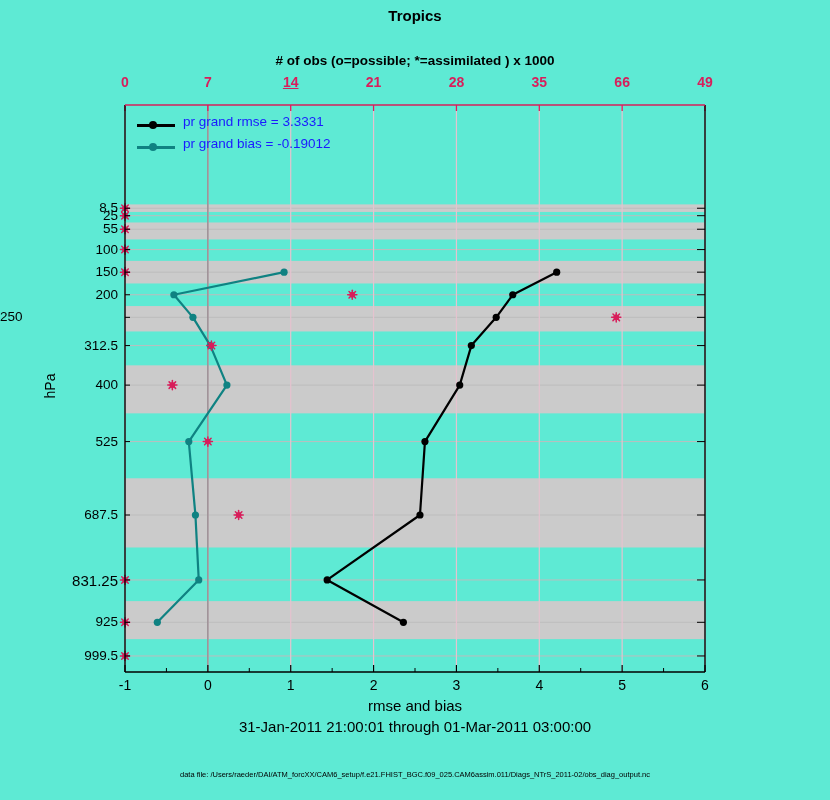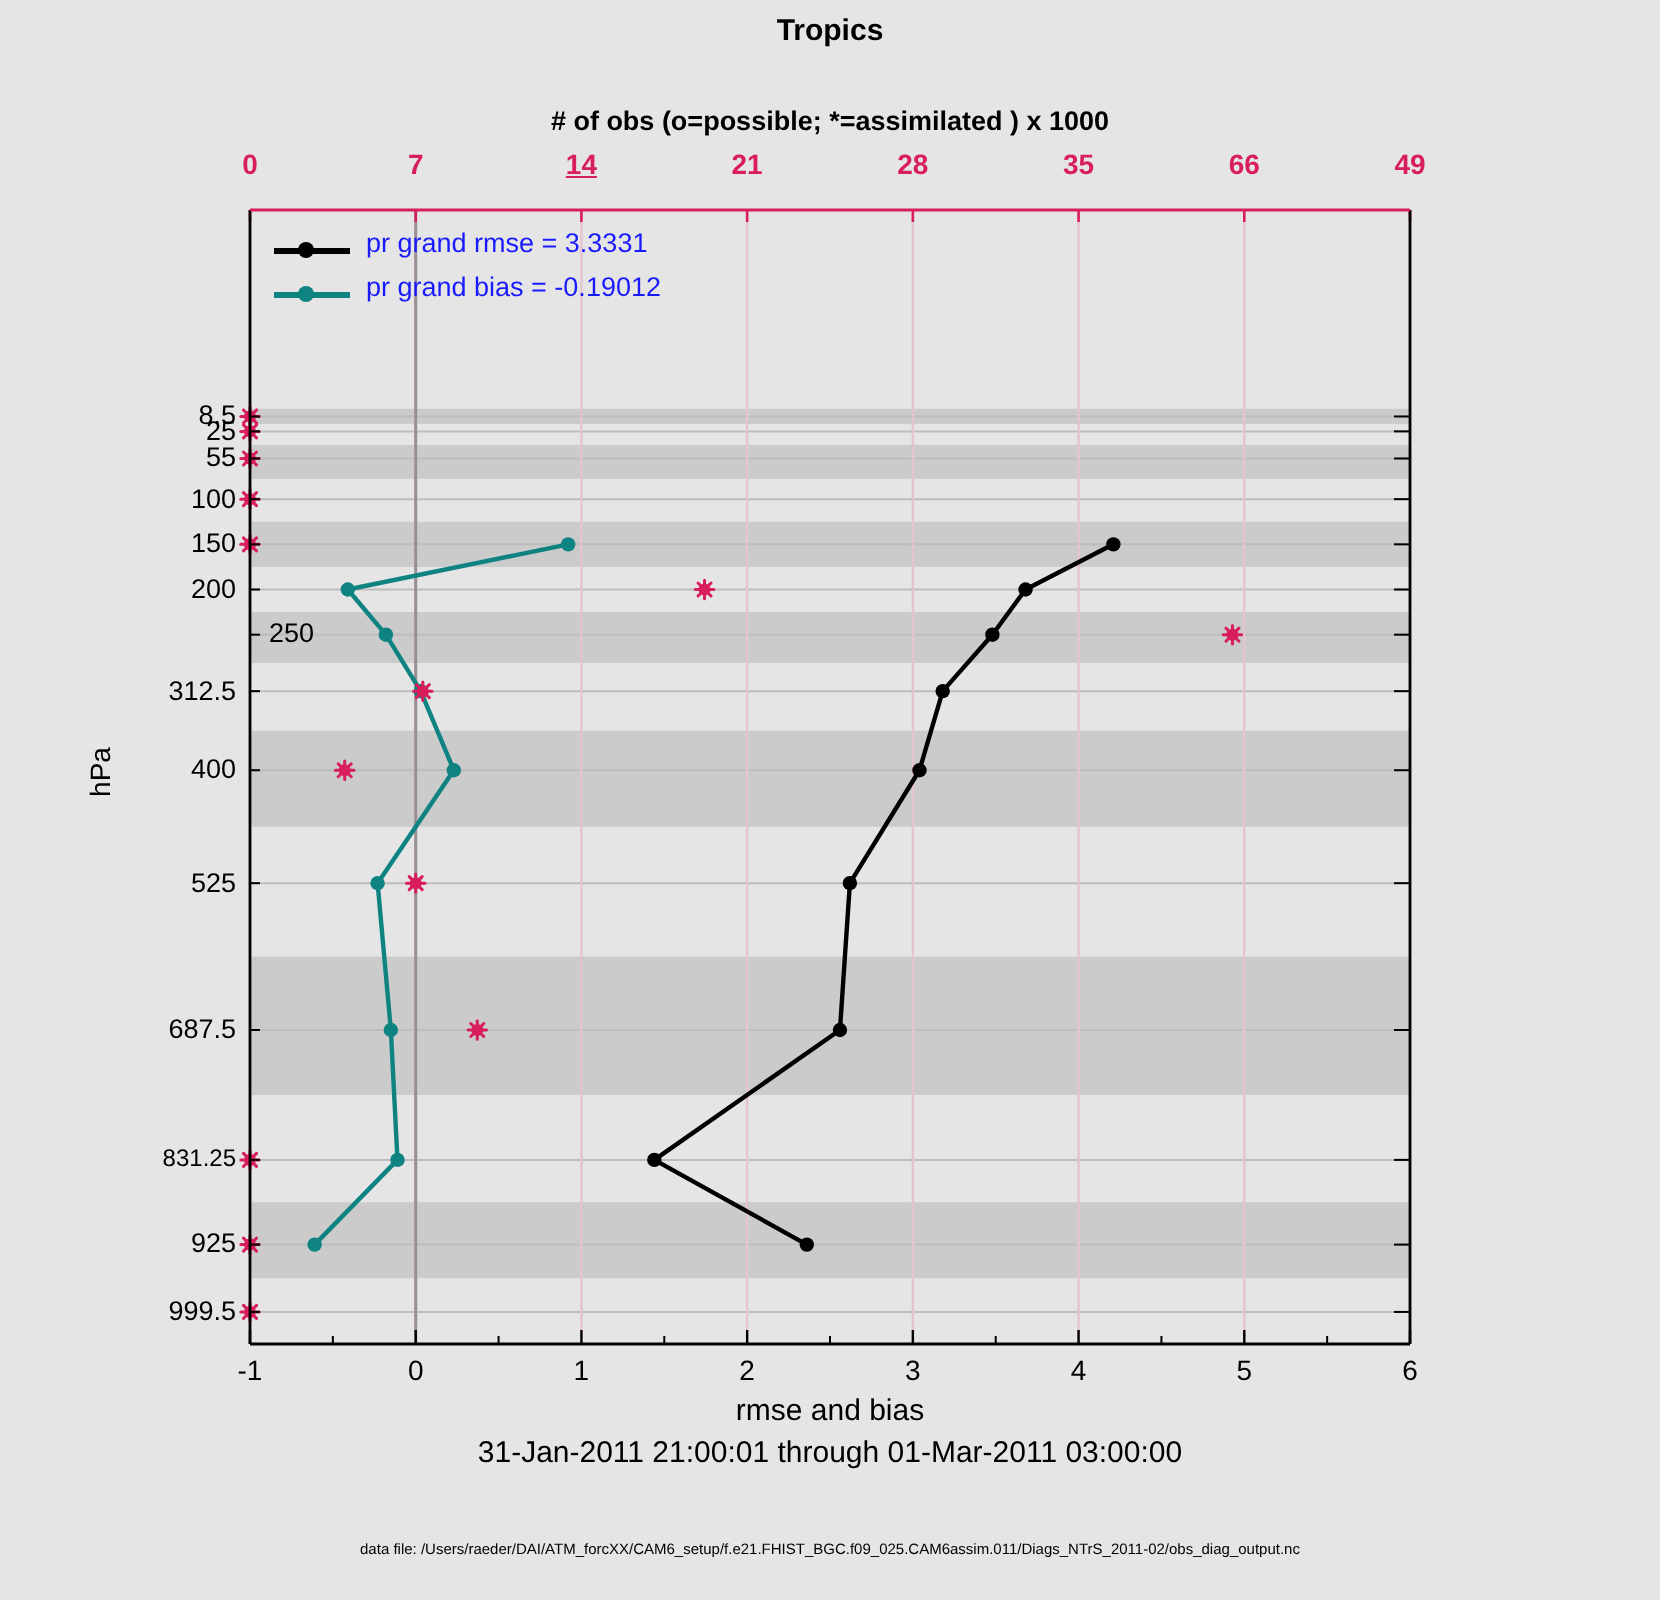"Tropics" #fig { background: #e5e5e5 -> #5eead4 }
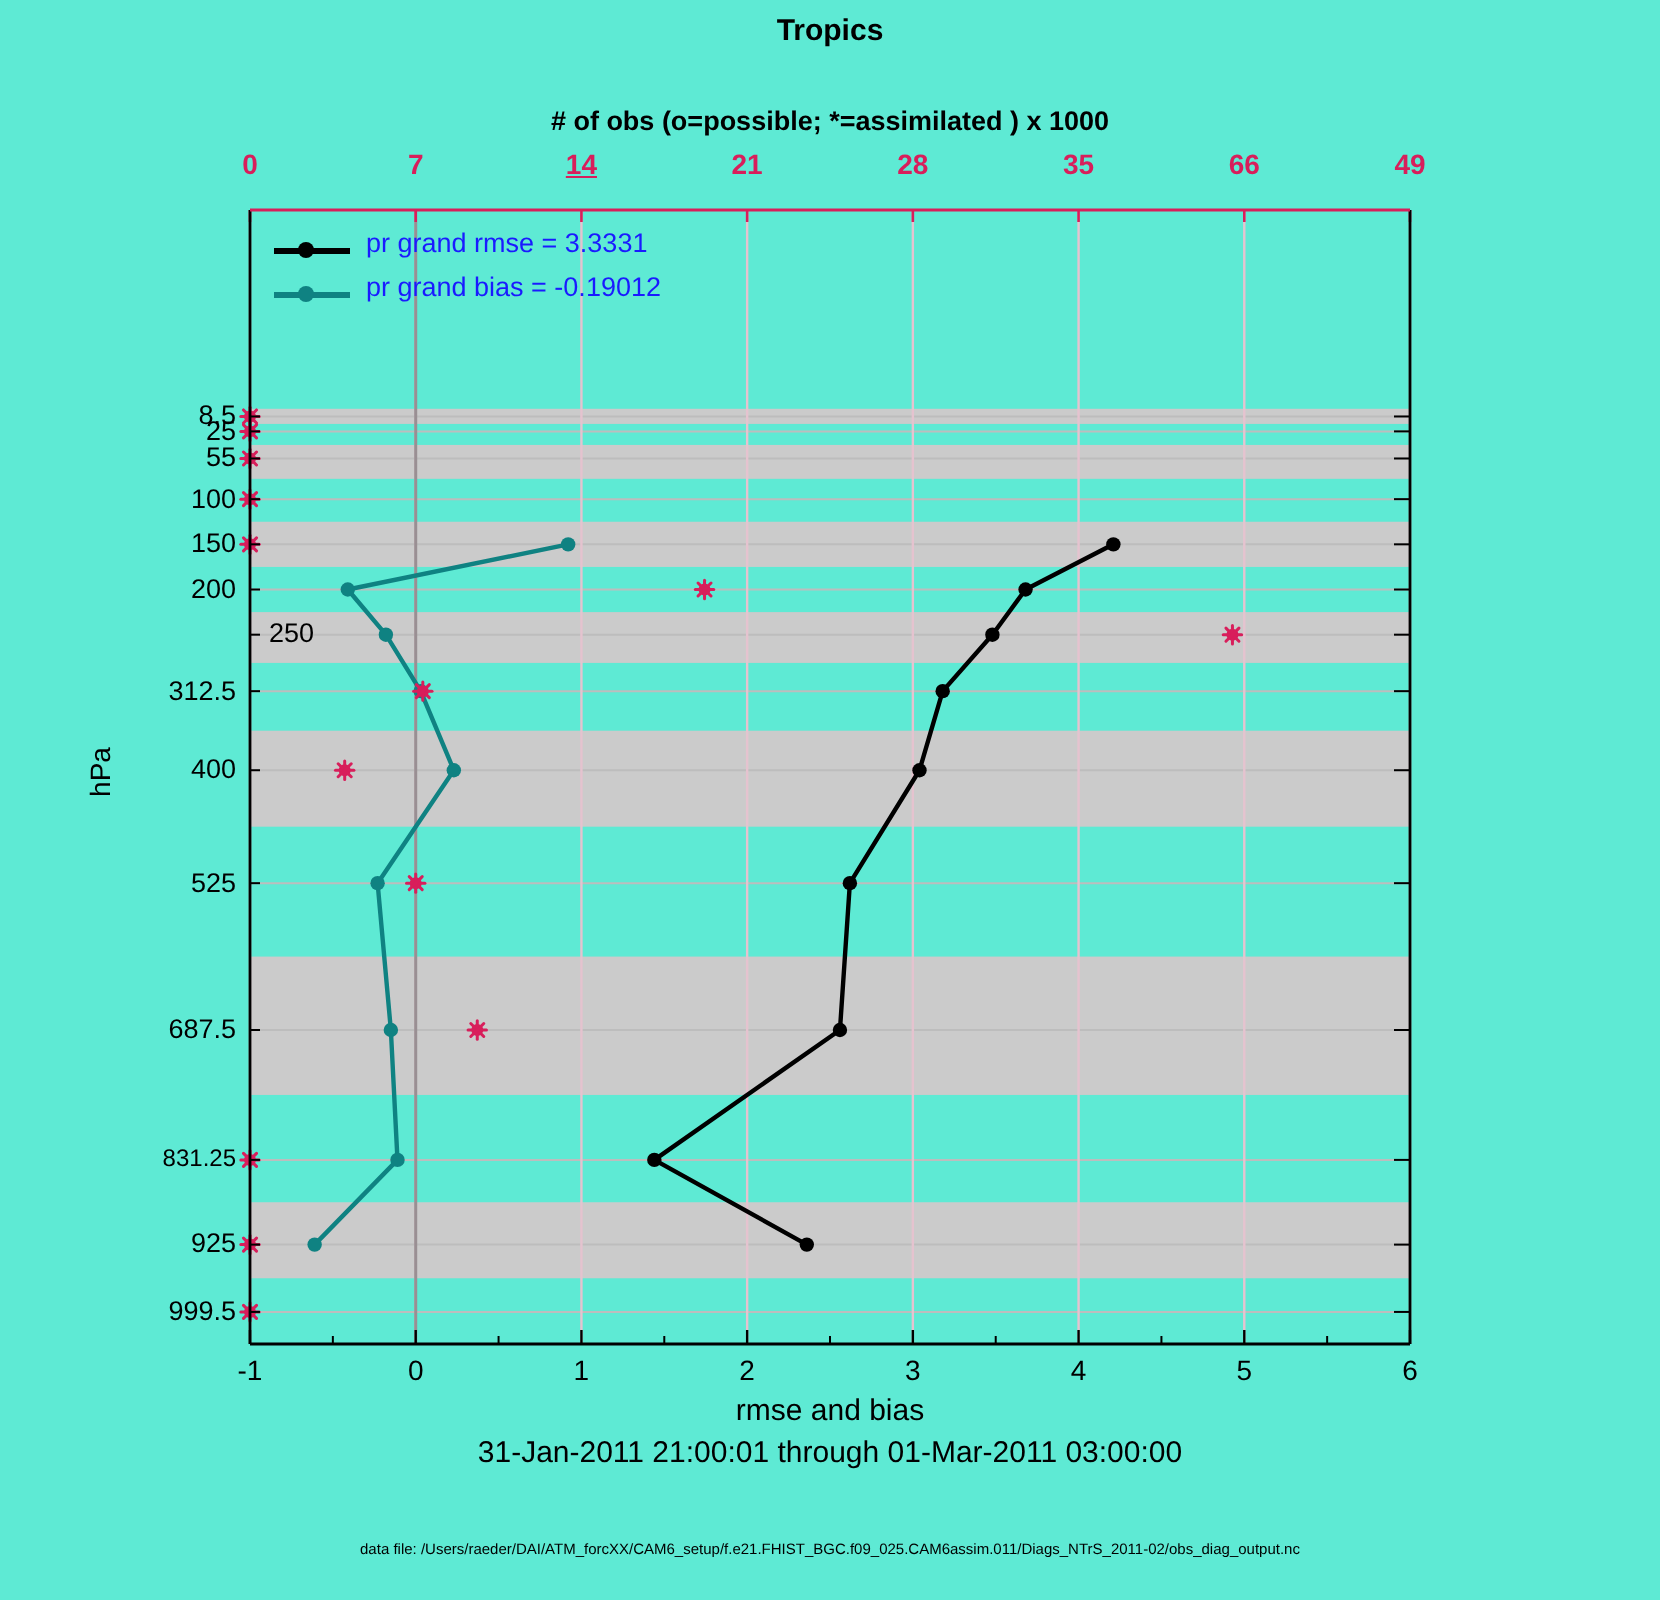"250" span.ticklabel { padding-left: 39px -> none; text-align: right -> left }
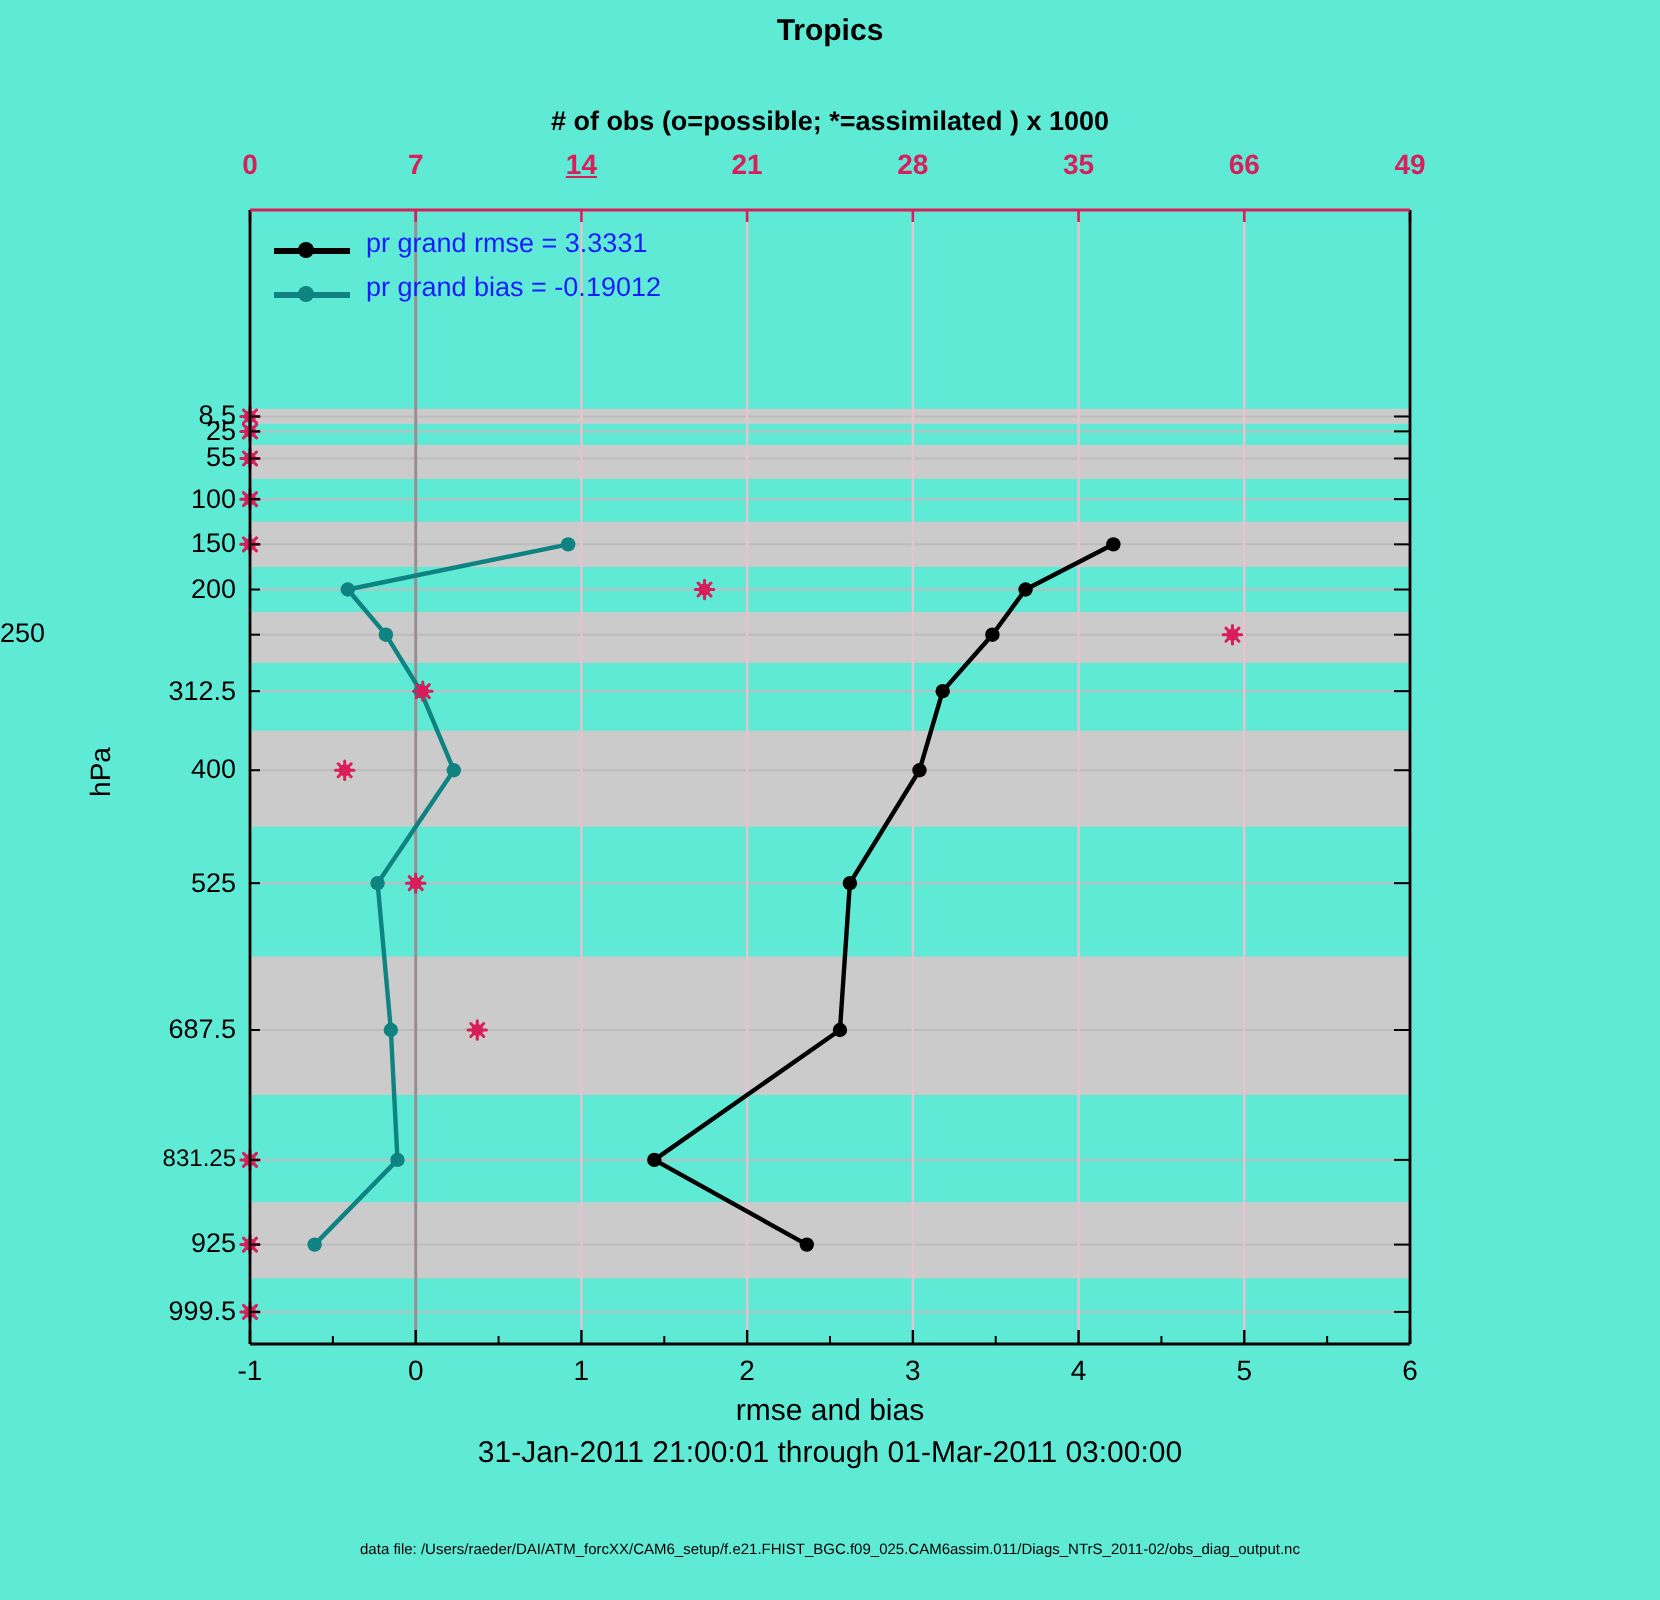"831.25" span.ticklabel { font-size: 12px -> 15px }
